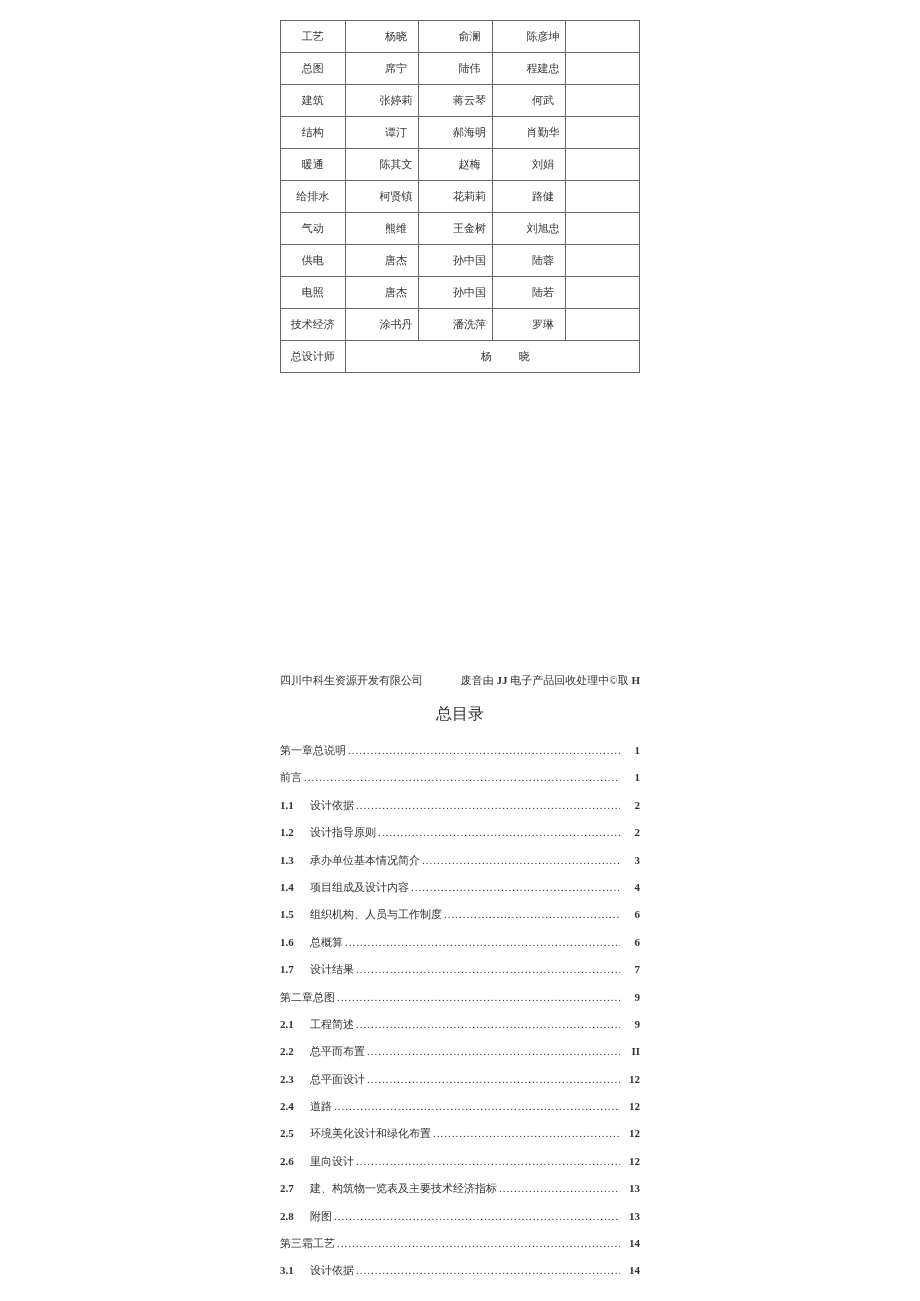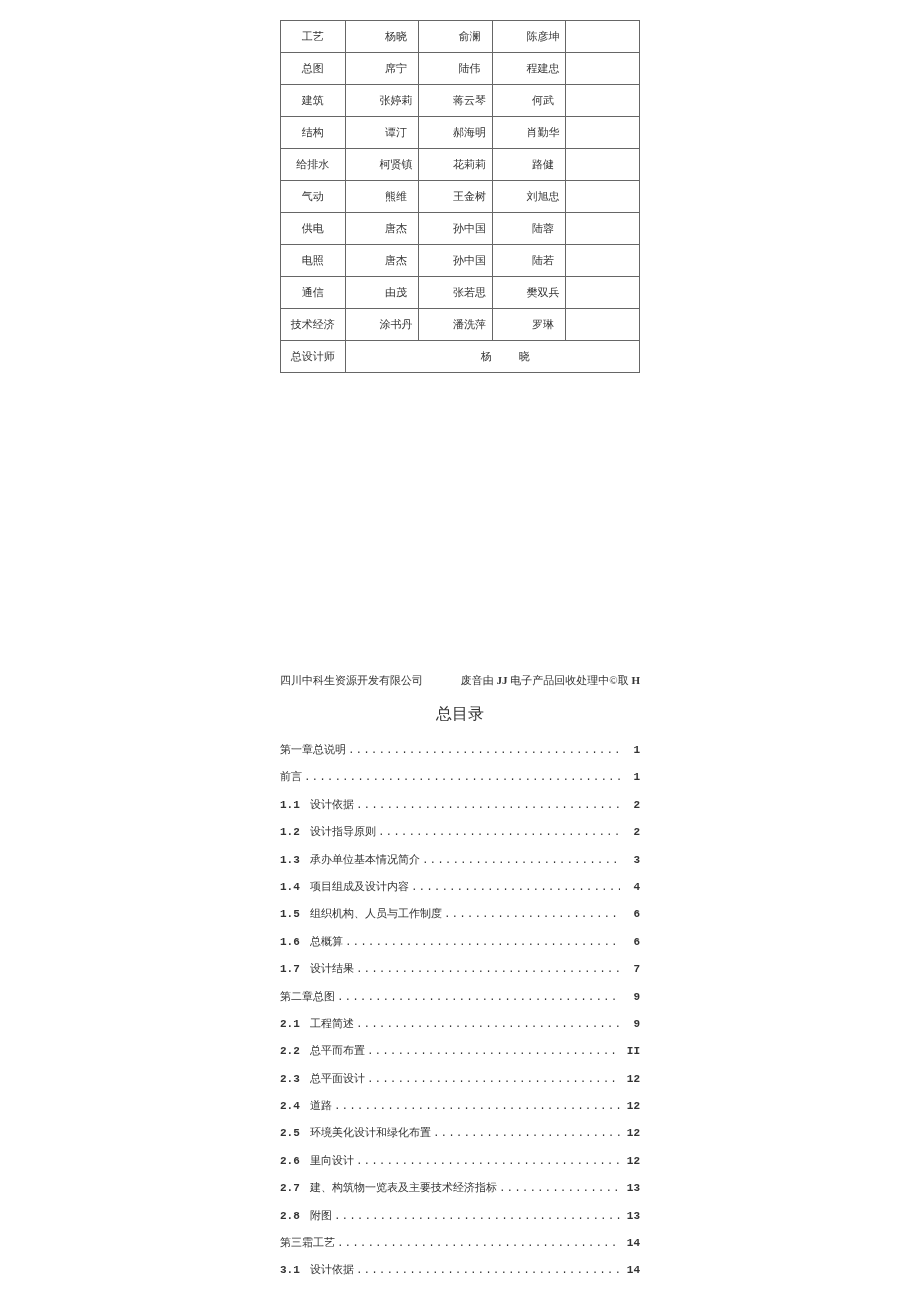"暖通" tr { html: none -> <tr> <td>暖通</td> <td>陈其文</td> <td>赵梅</td> <td>刘娟</td> <td></td> </tr> }
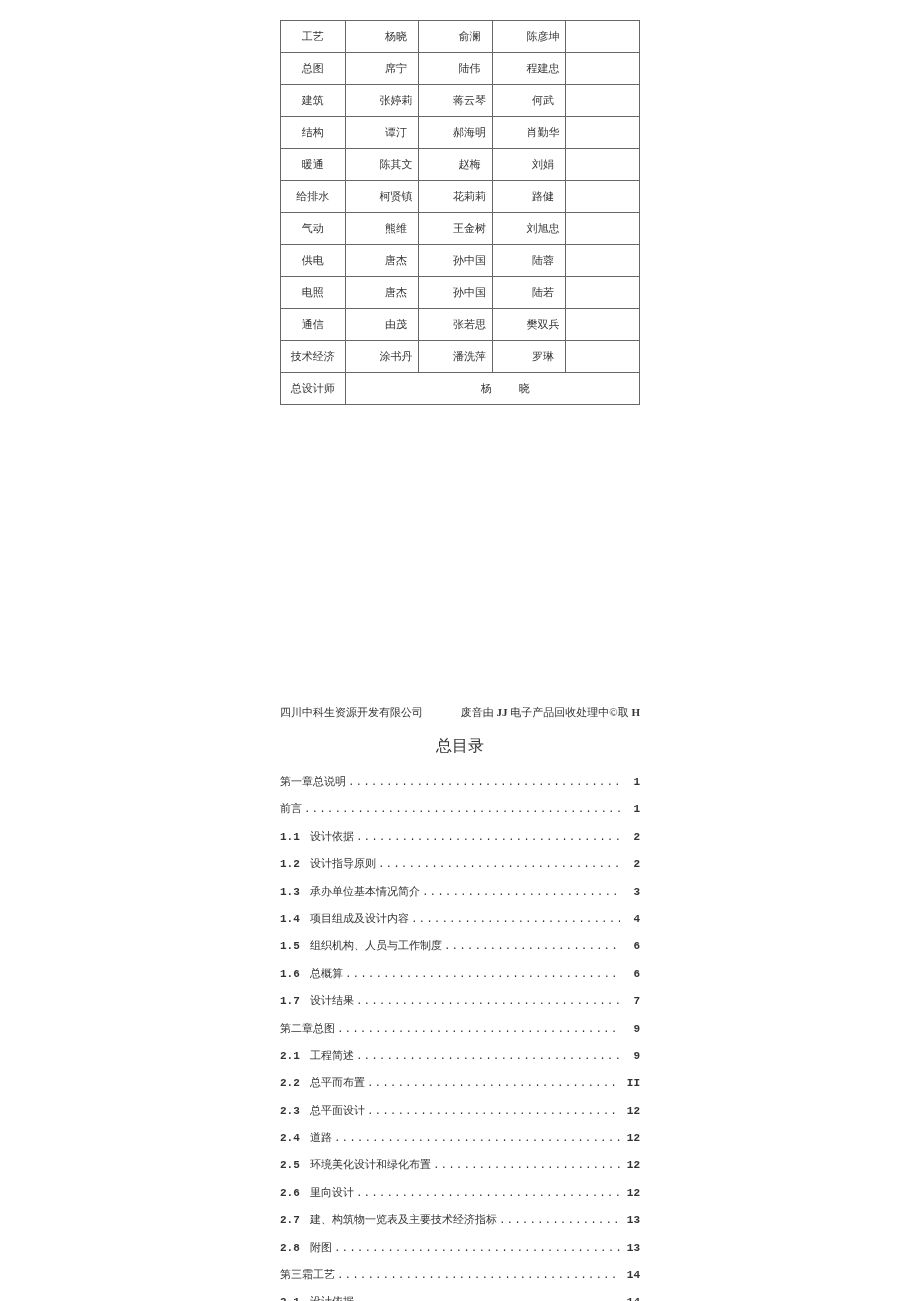"通信" tr { html: <tr> <td>通信</td> <td>由茂</td> <td>张若思</td> <td>樊双兵</td> <td></td> </tr> -> none }
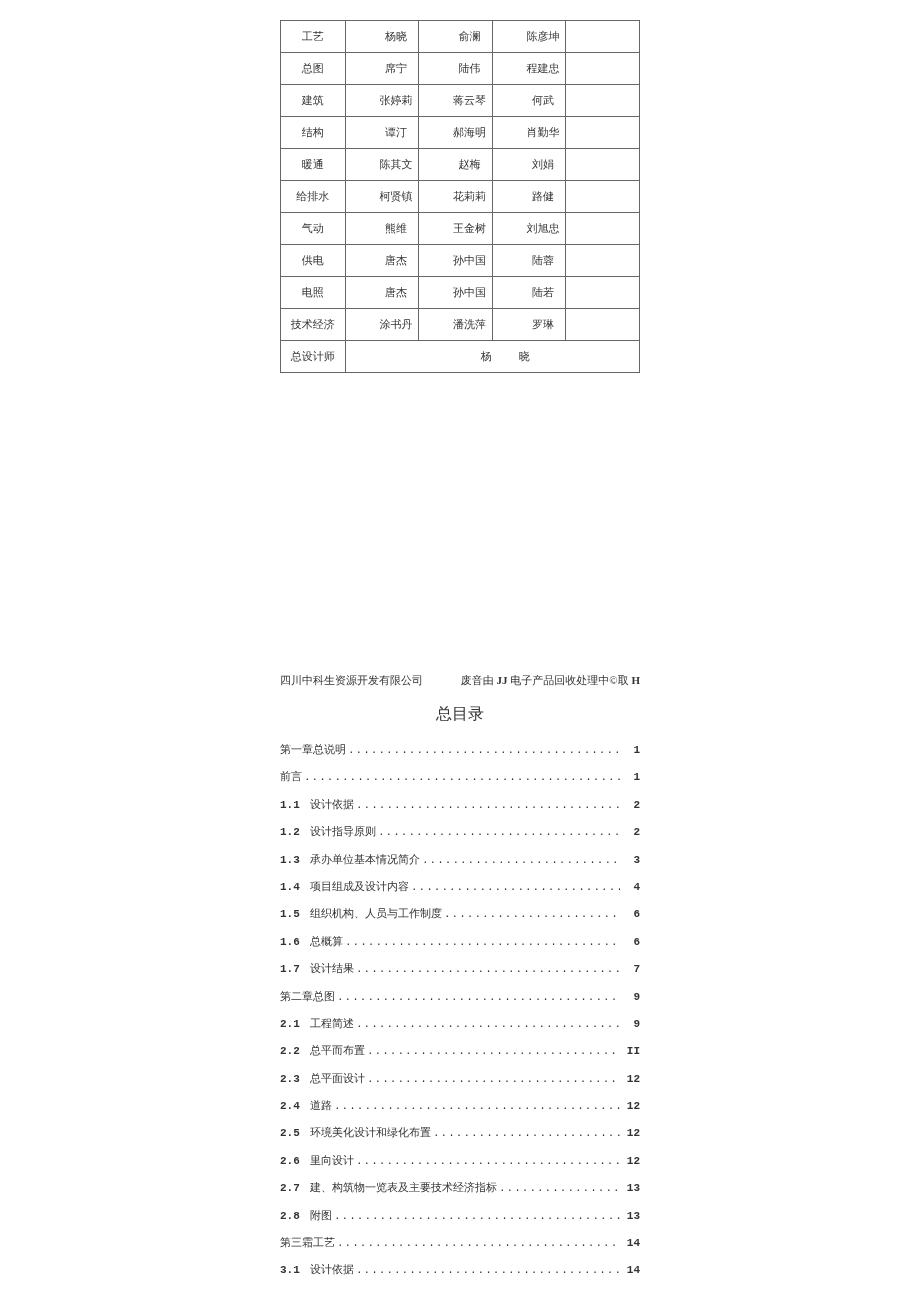"第一章总说明" .toc-line { font-family: Liberation Mono, monospace -> none }
